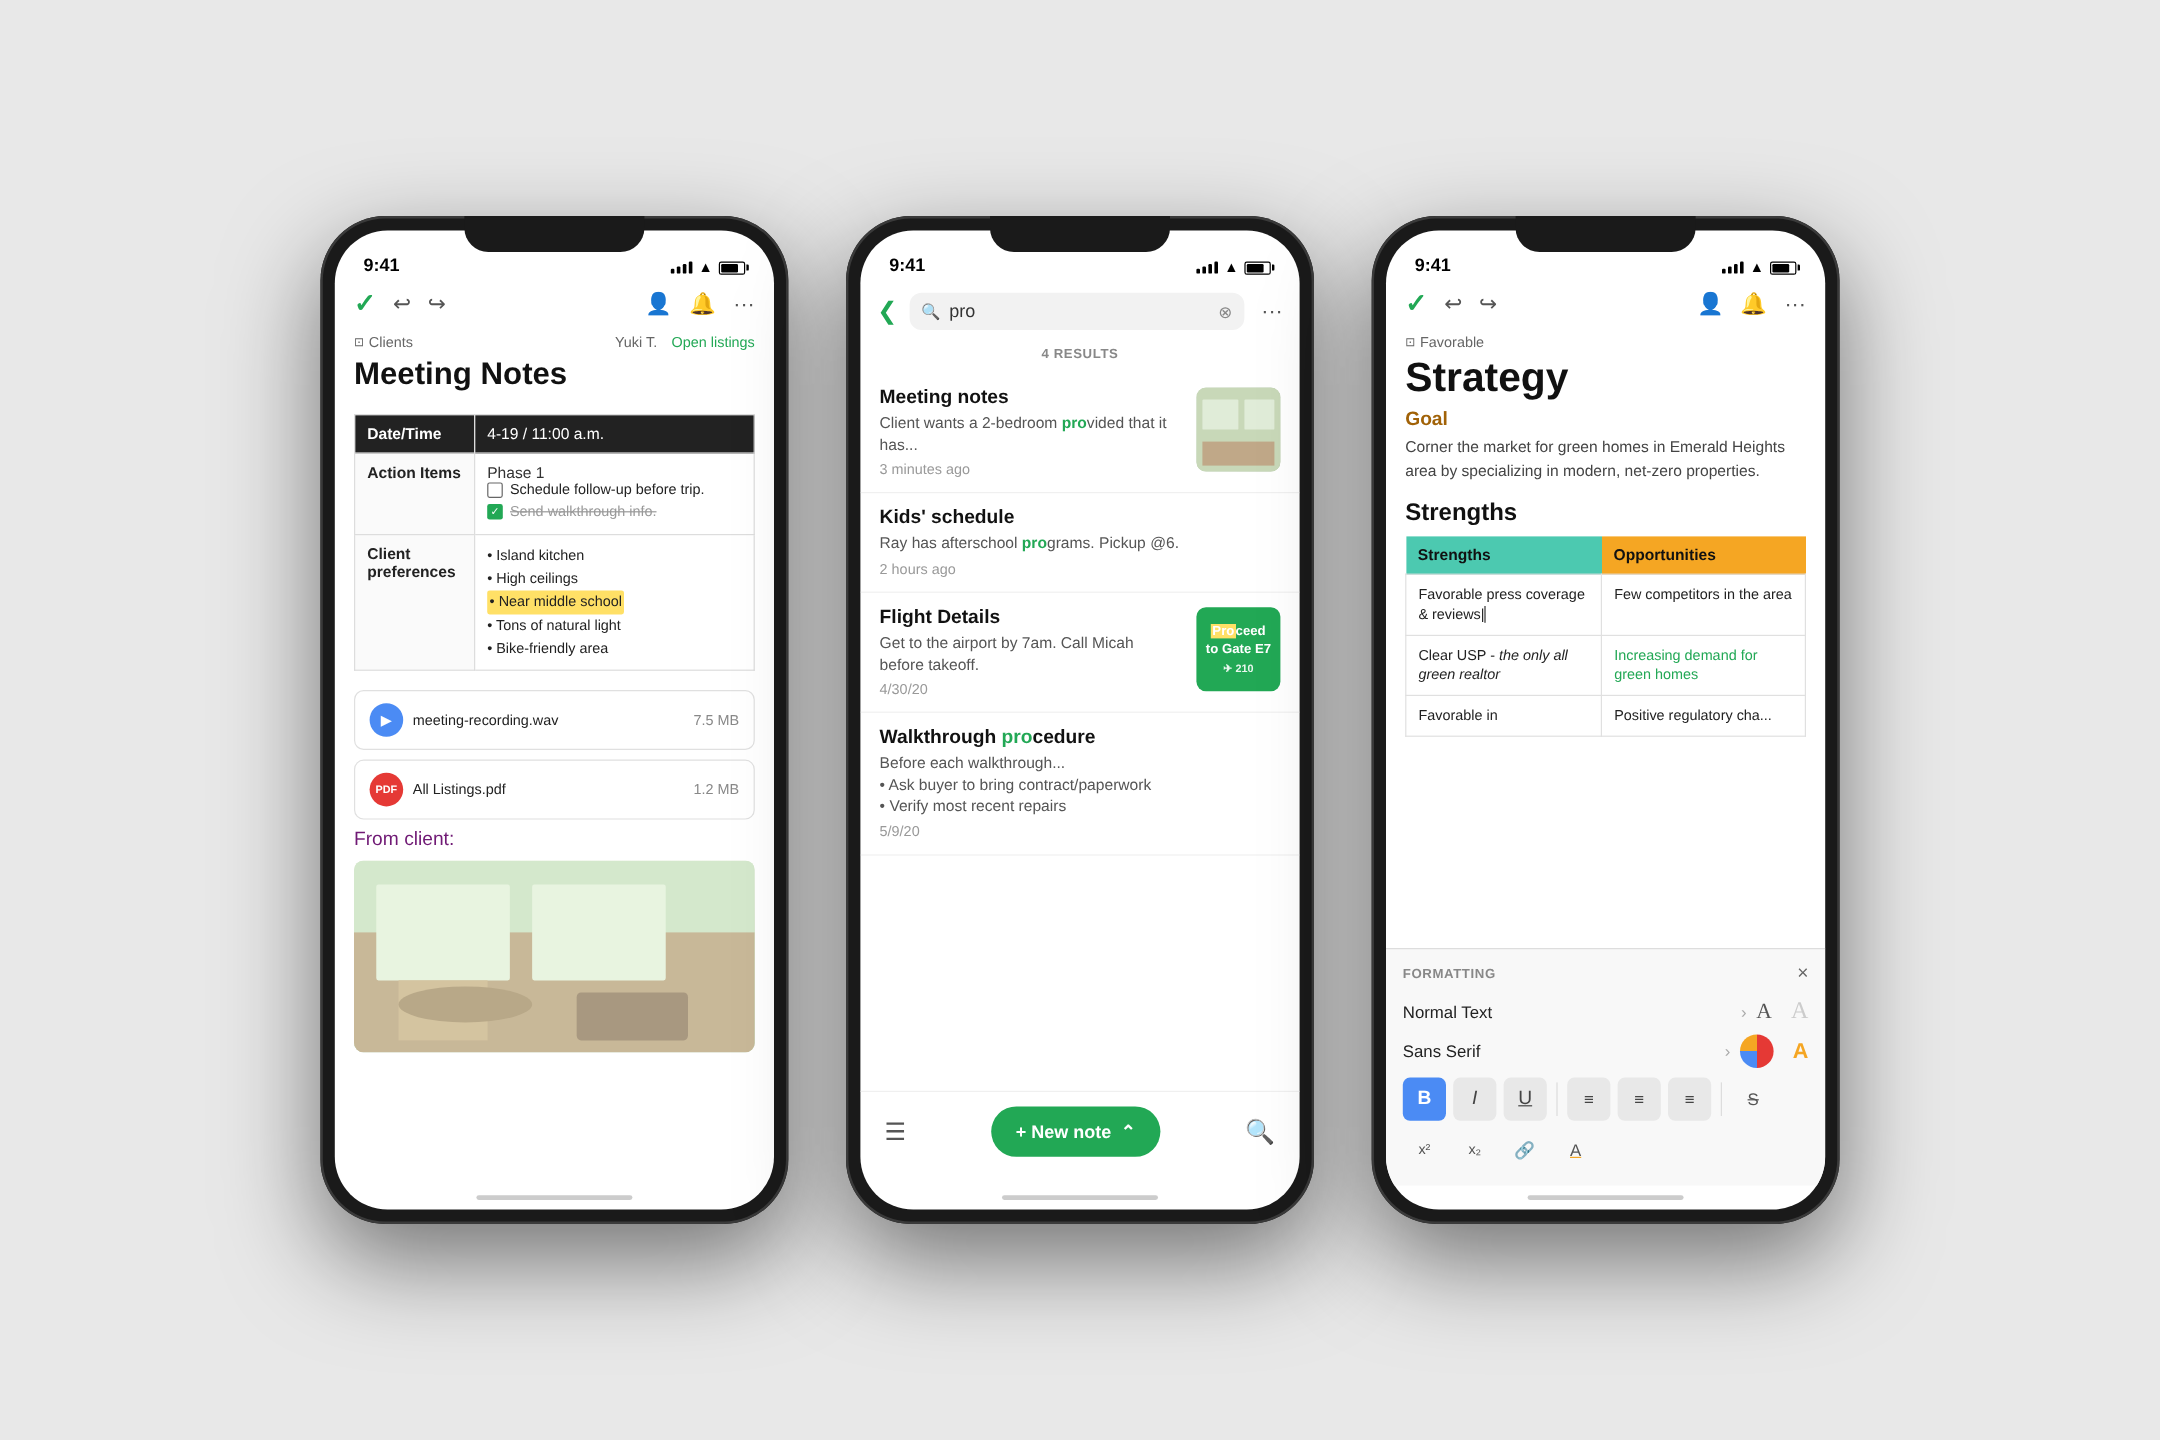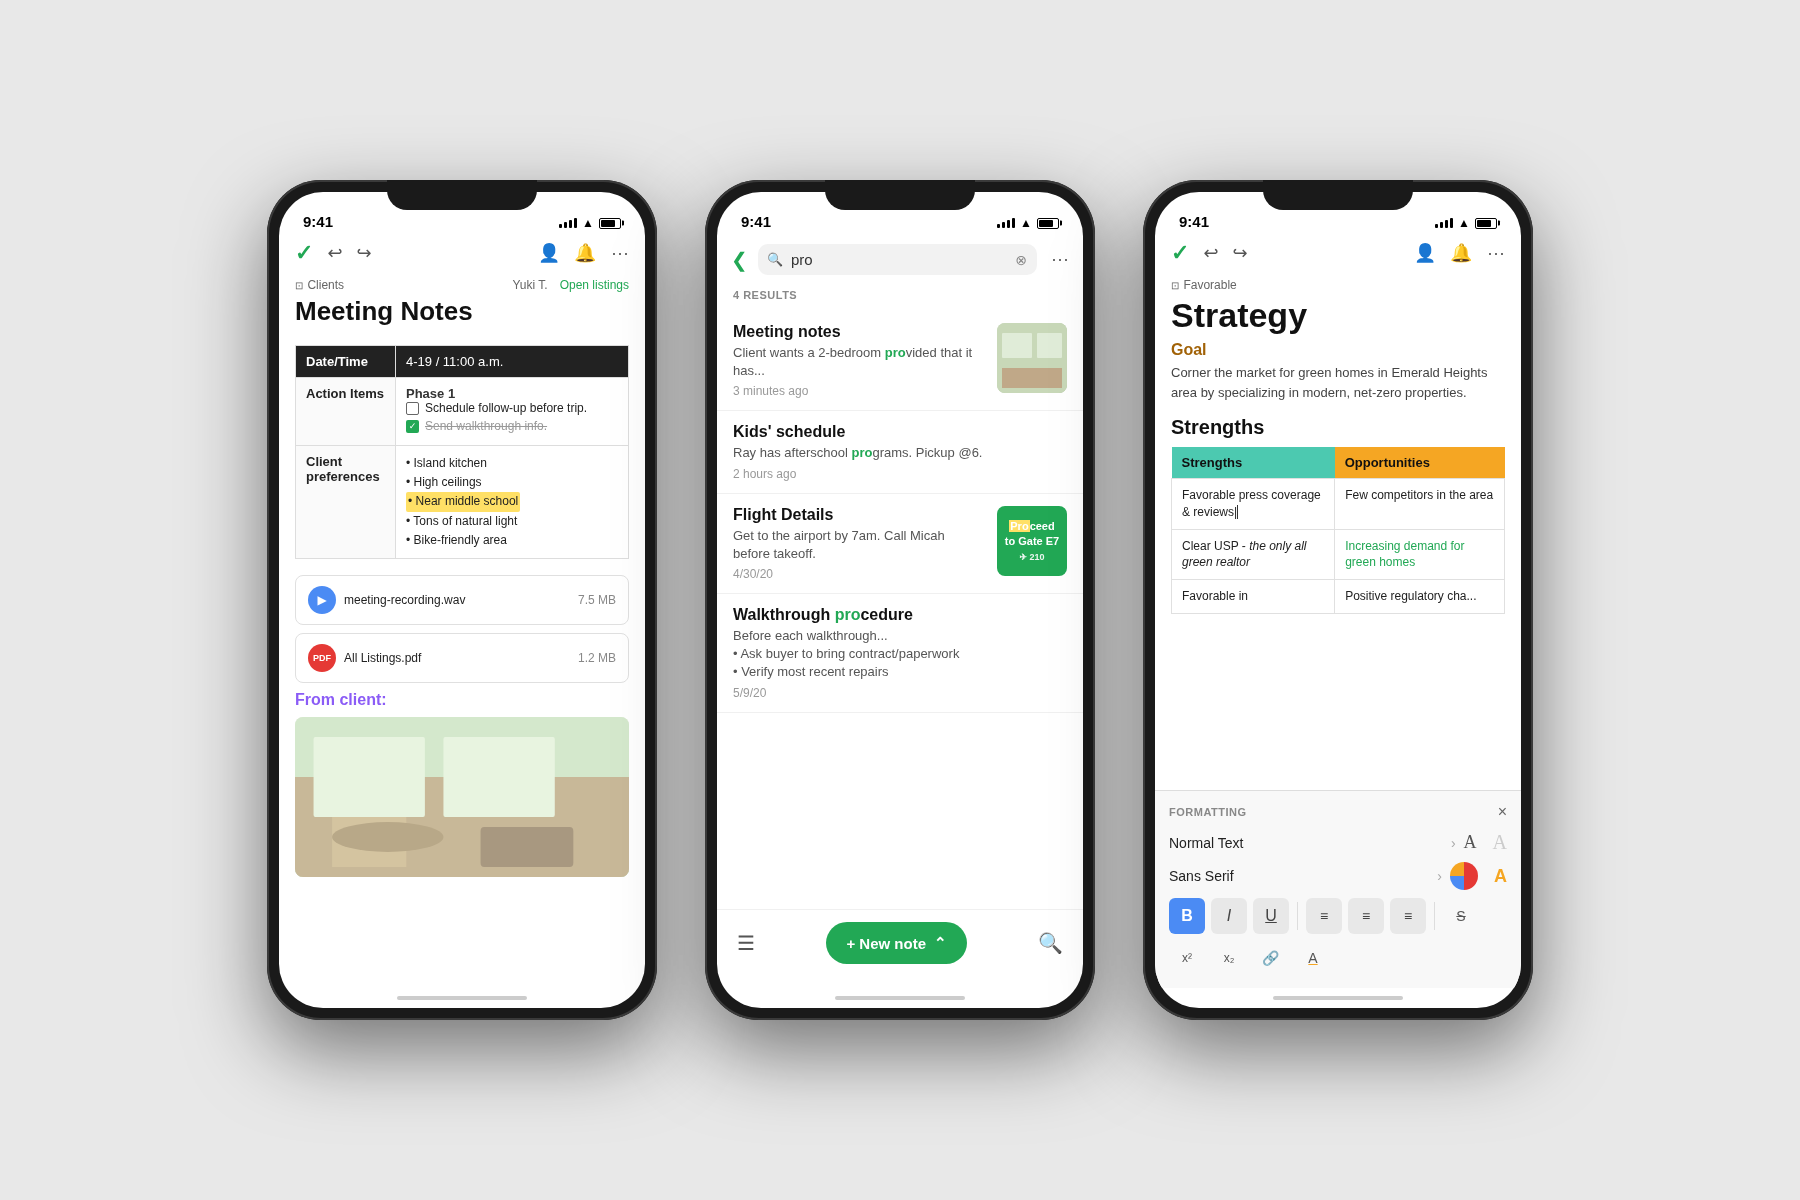"4 RESULTS" .results-count { text-align: none -> center }
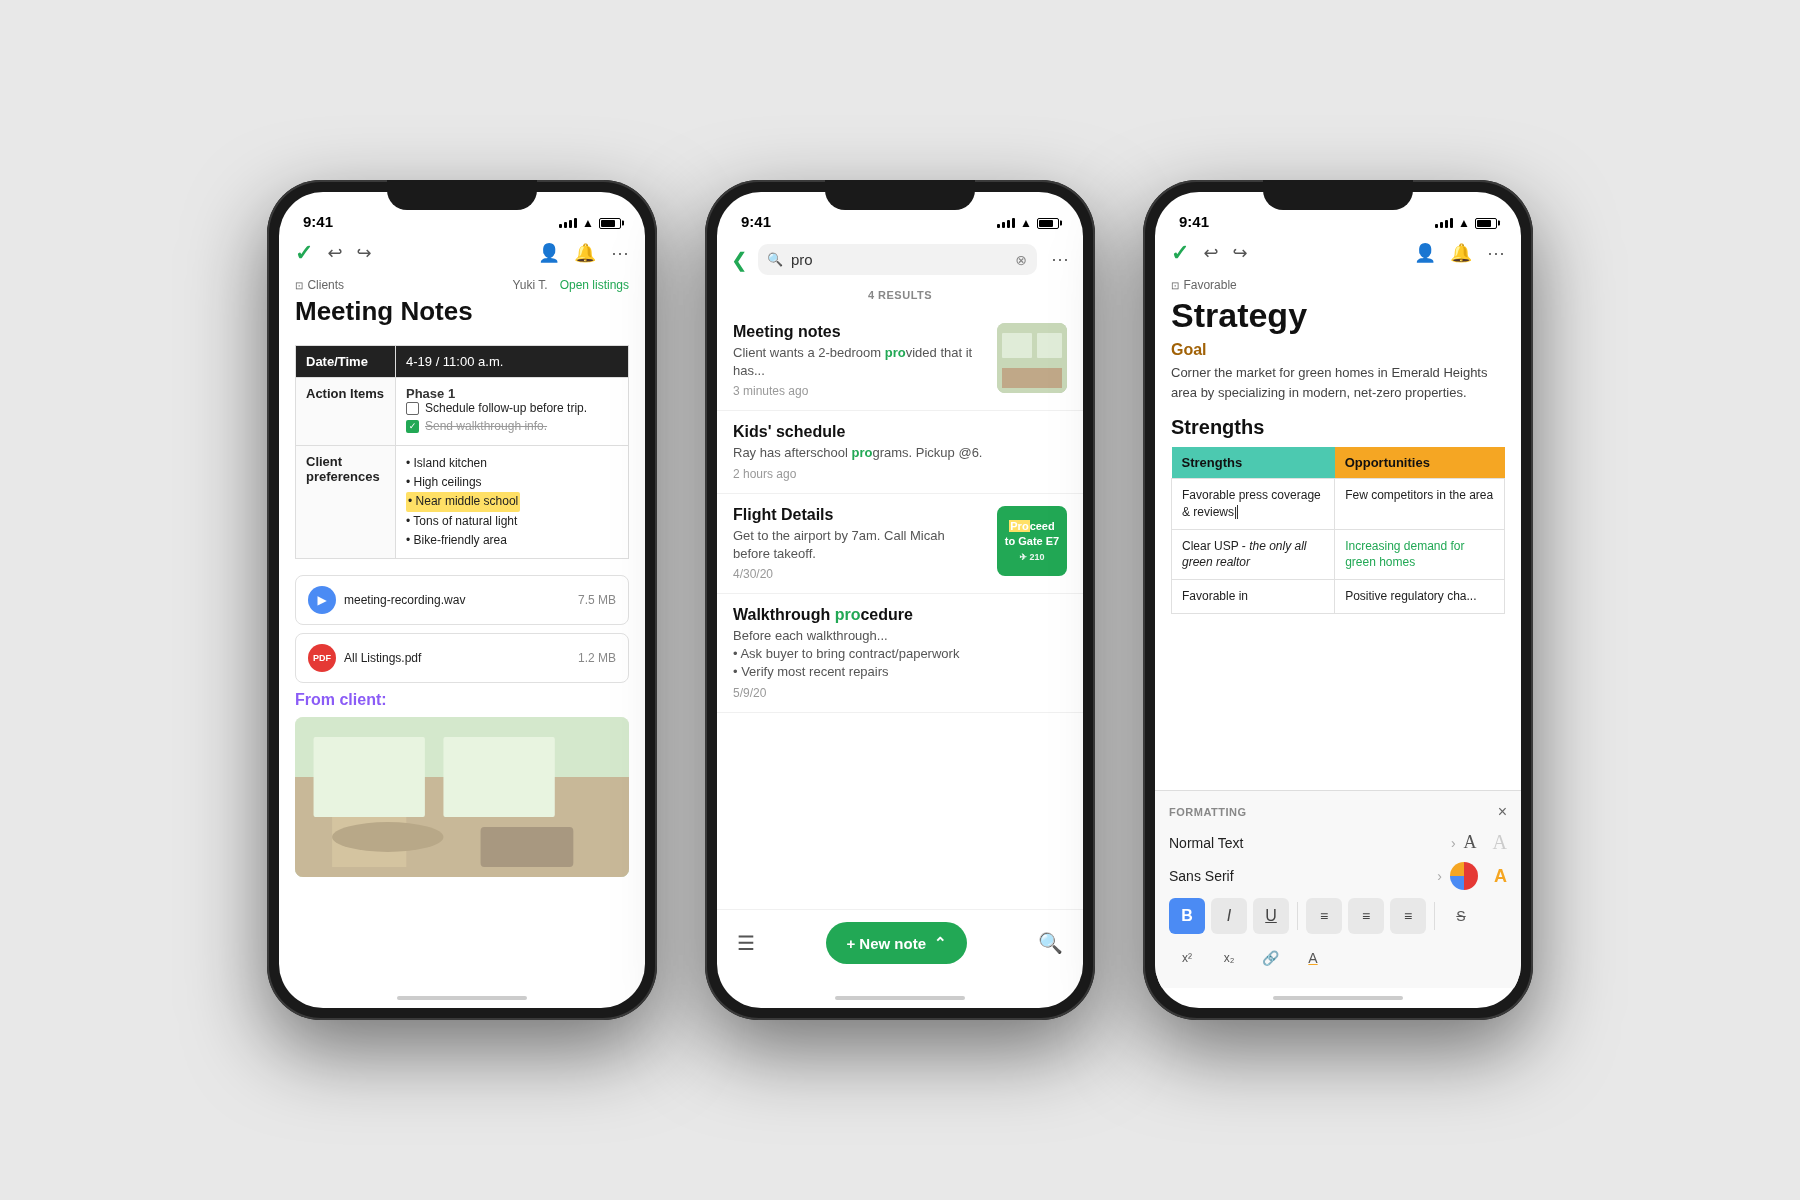"Phase 1" .phase-text { font-weight: 700 -> 400 }
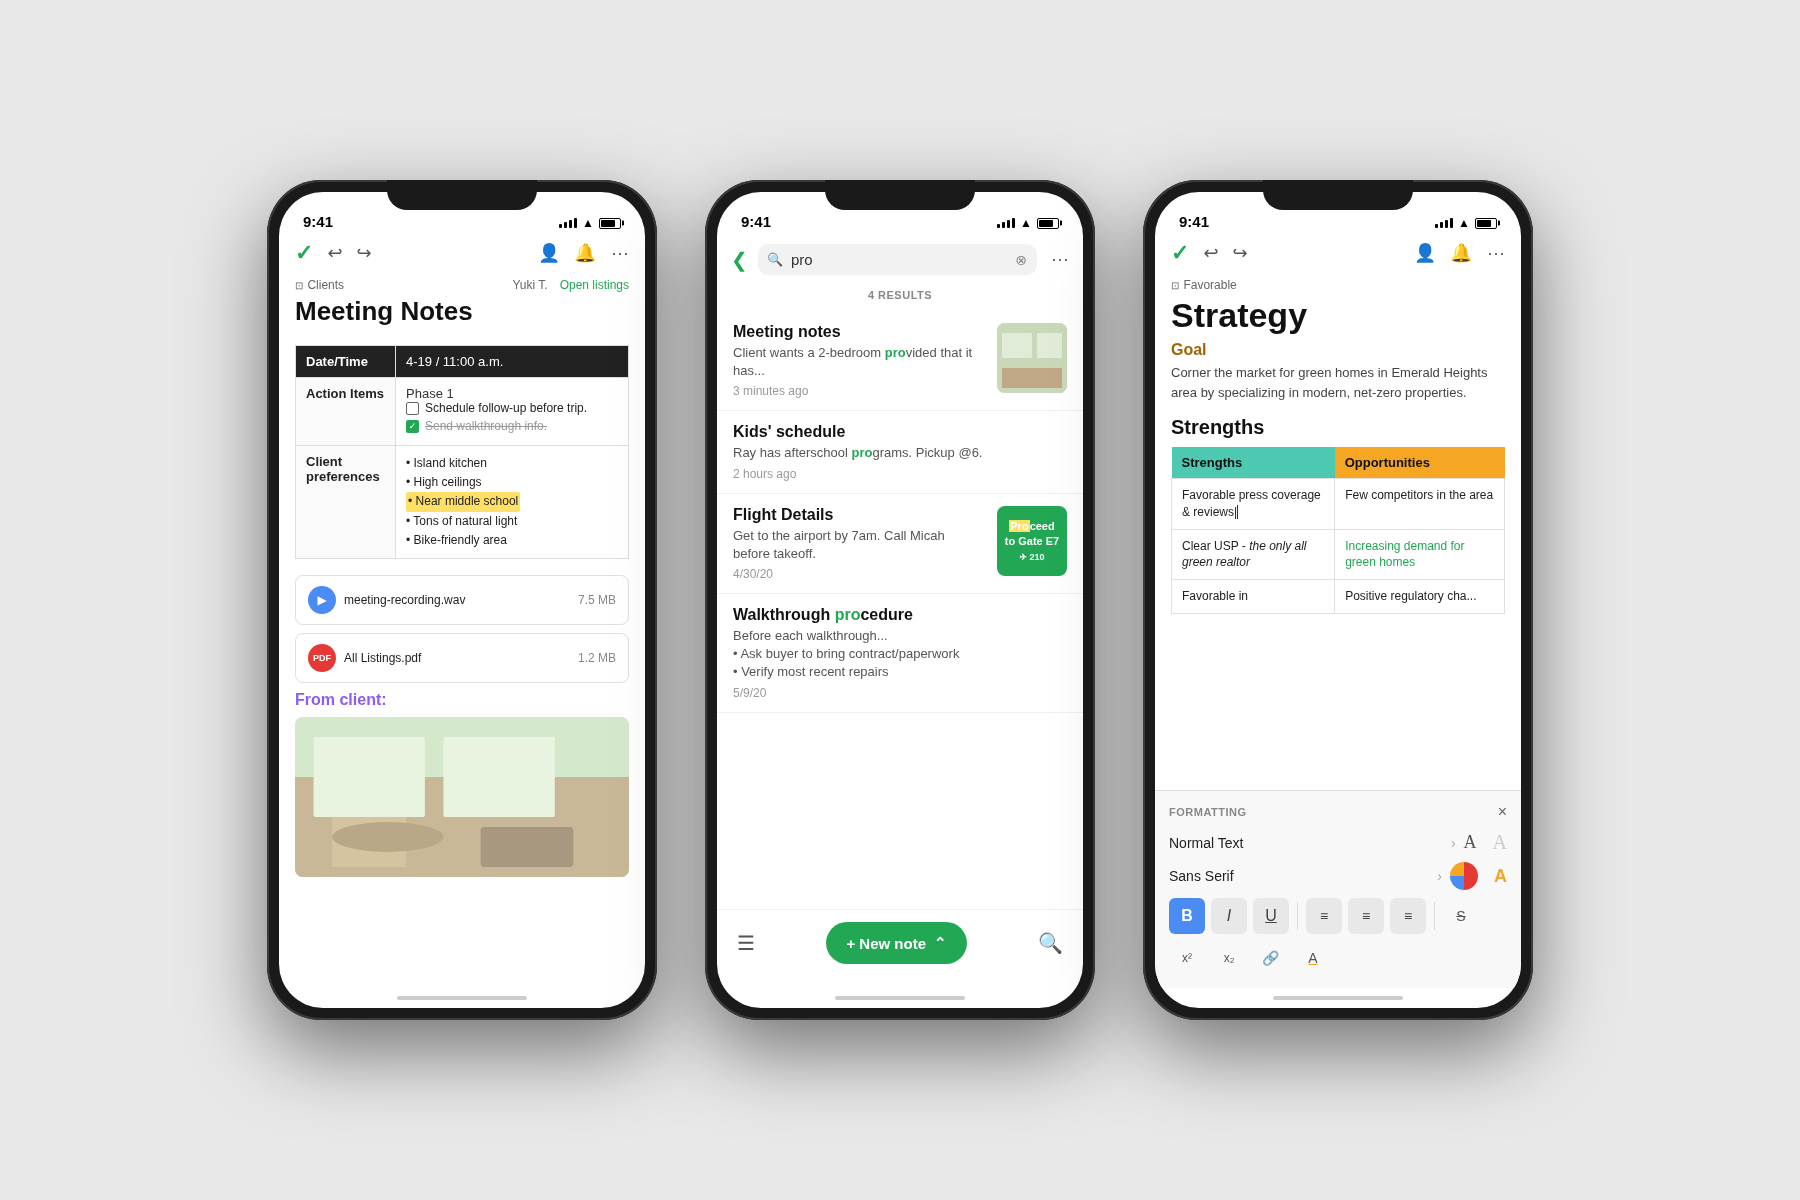"From client:" .from-client { color: #8b5cf6 -> #701a75; font-weight: 700 -> 400 }
